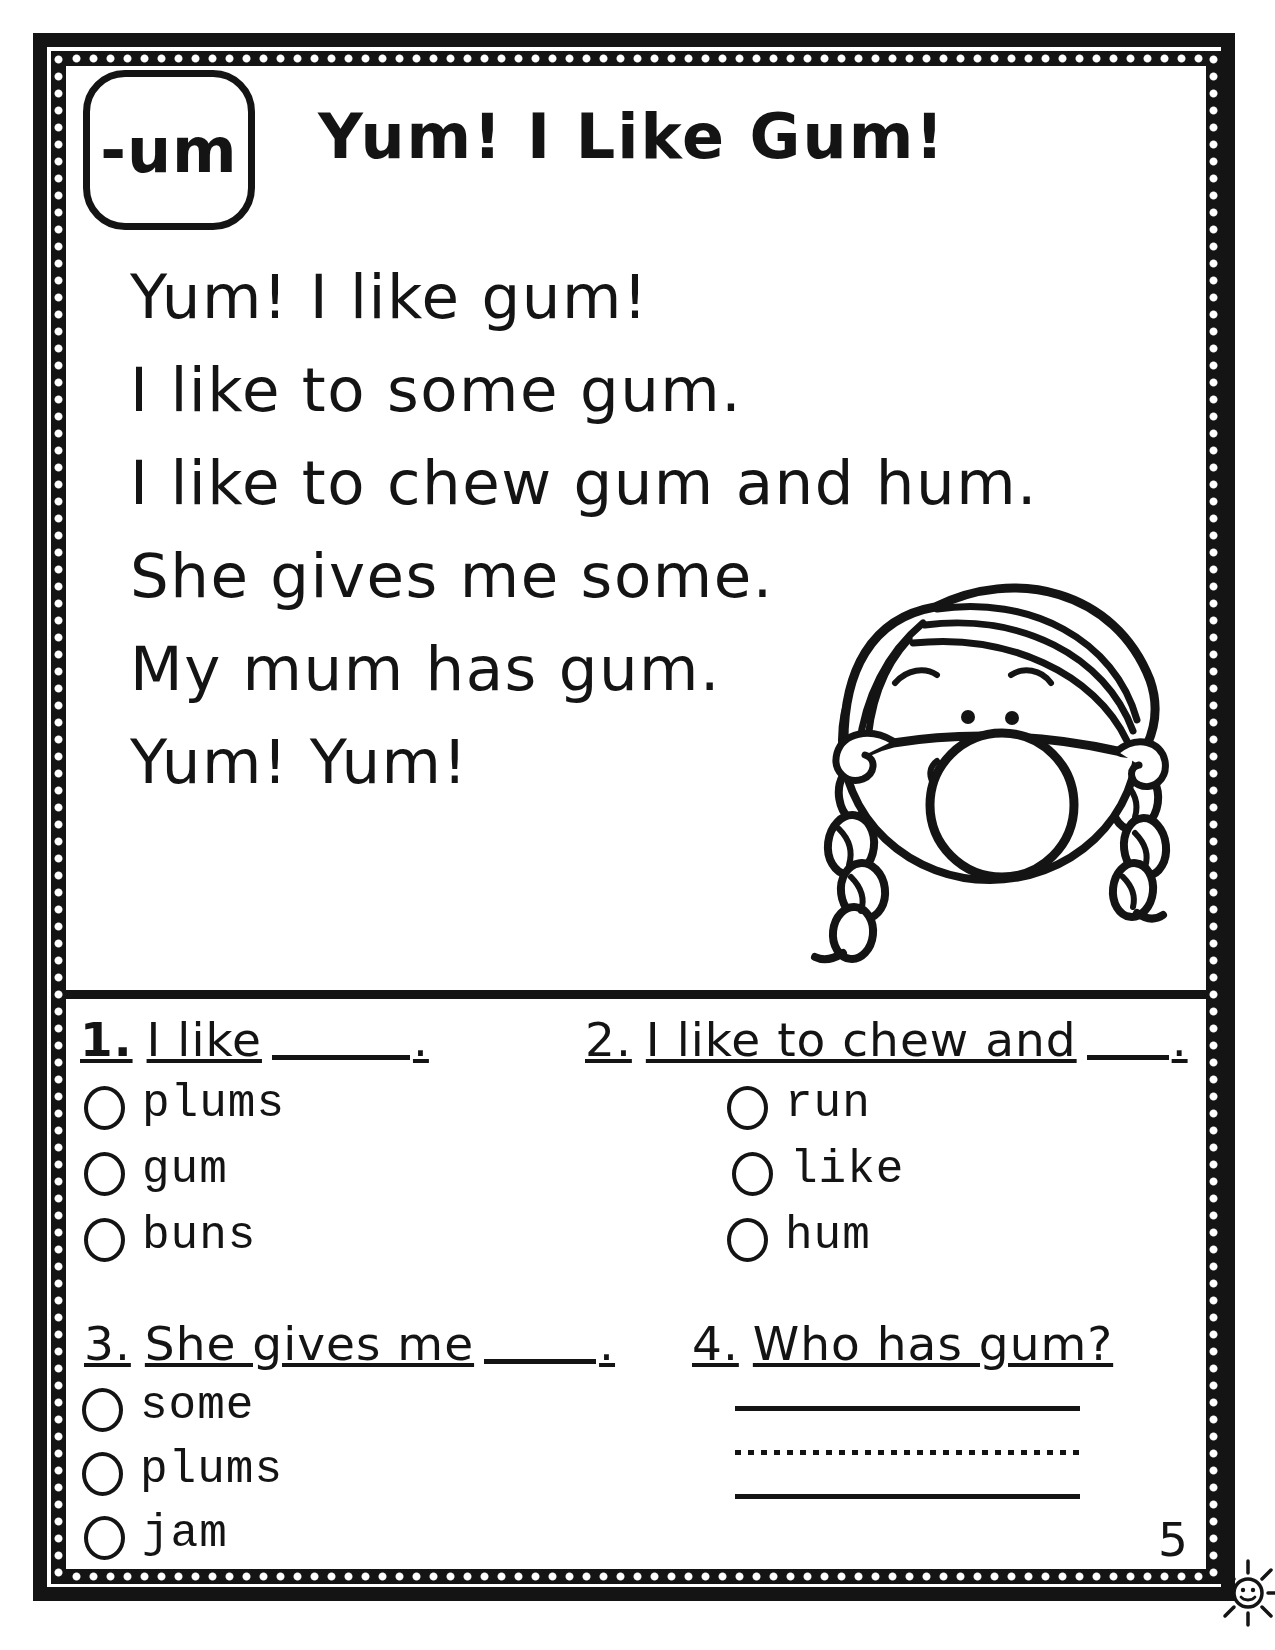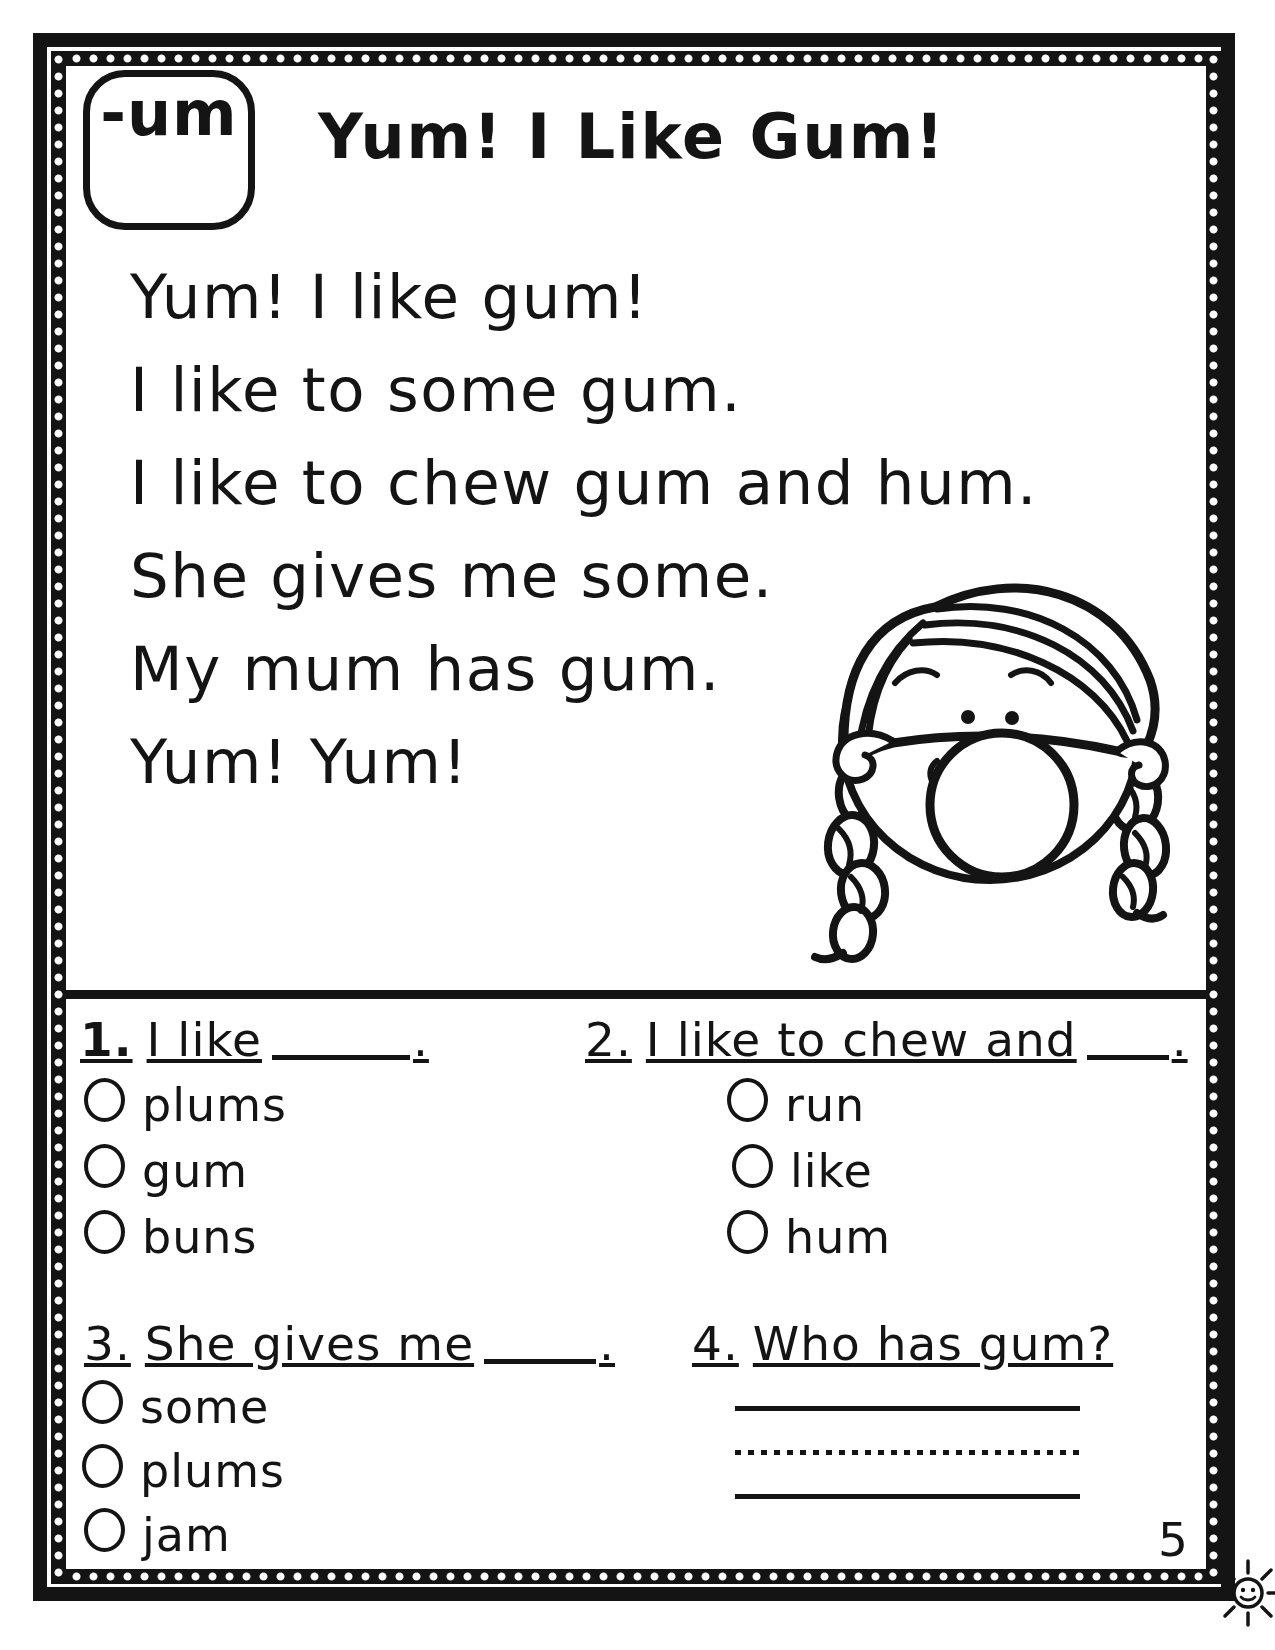"-um" .badge { align-items: flex-start -> center }
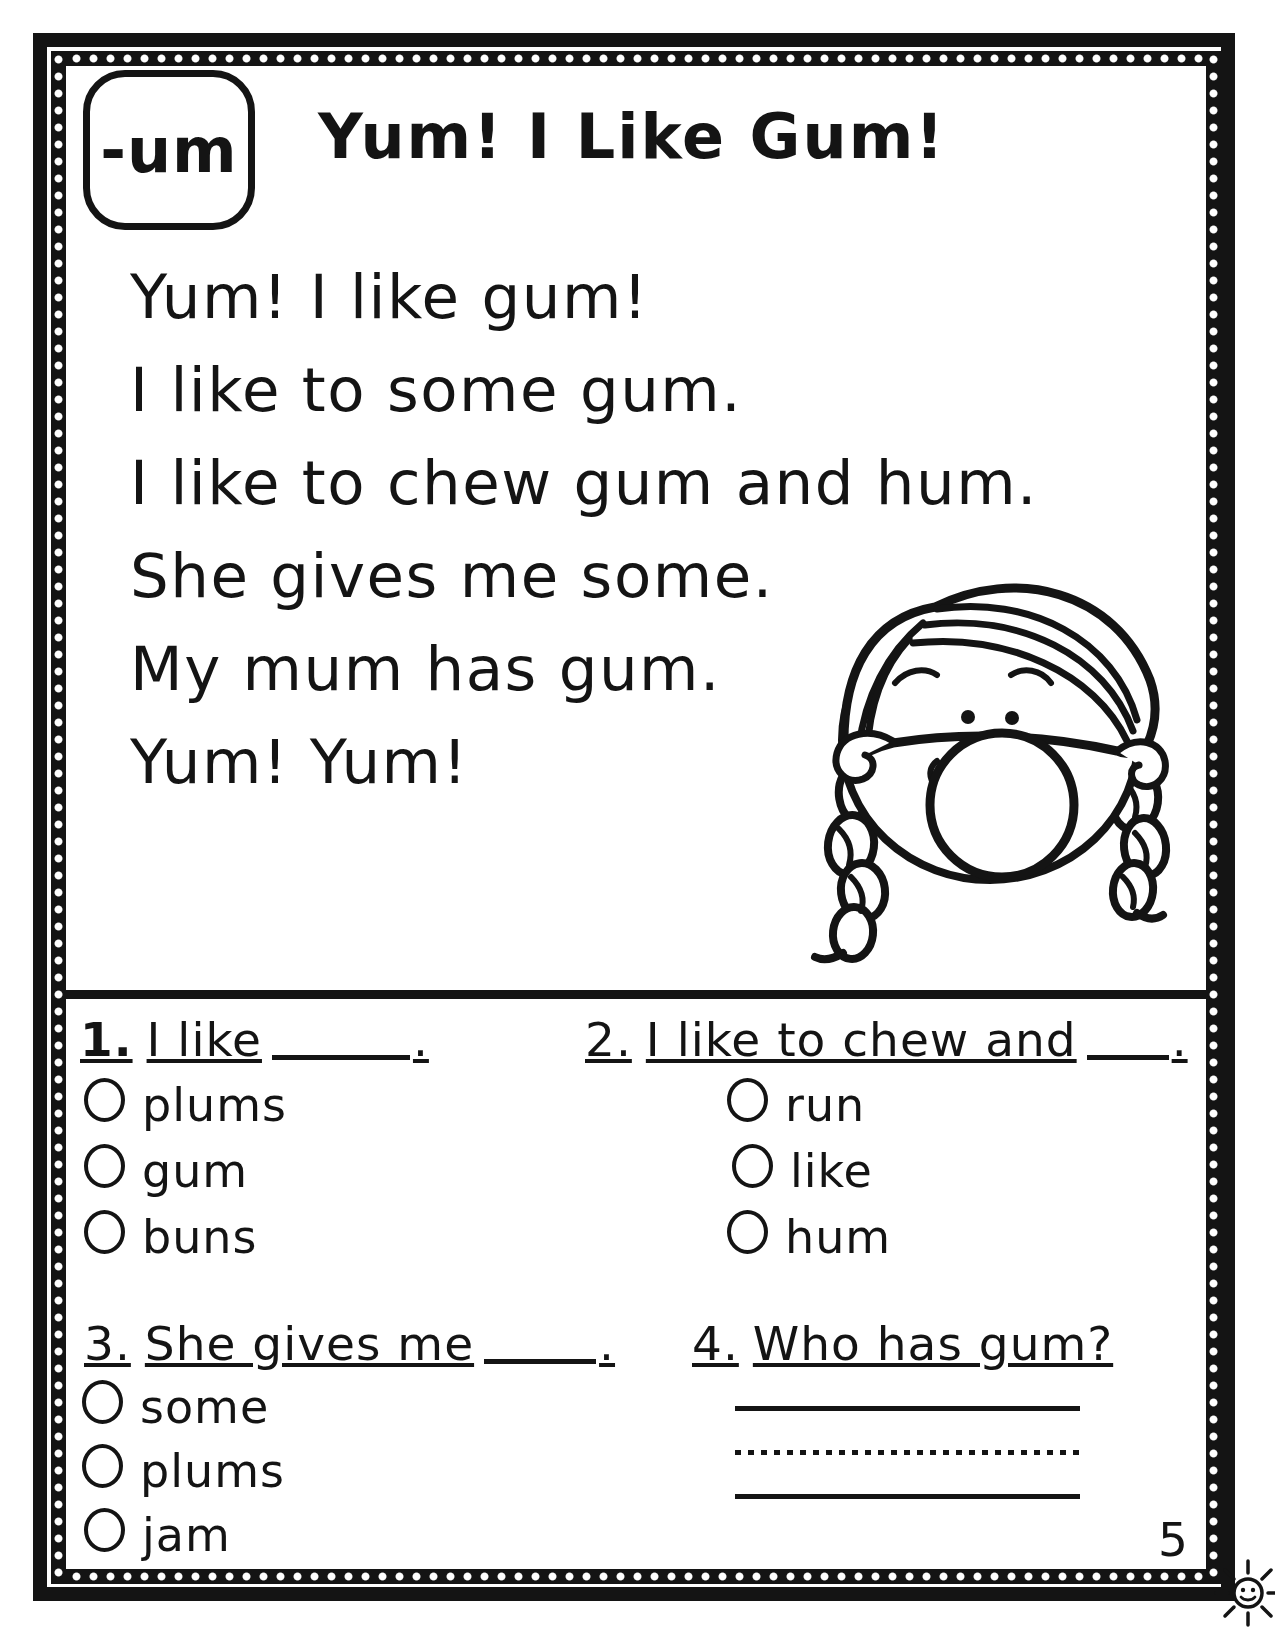"plums" .opt-row { align-items: flex-start -> flex-end; font-family: none -> Liberation Mono, monospace }
